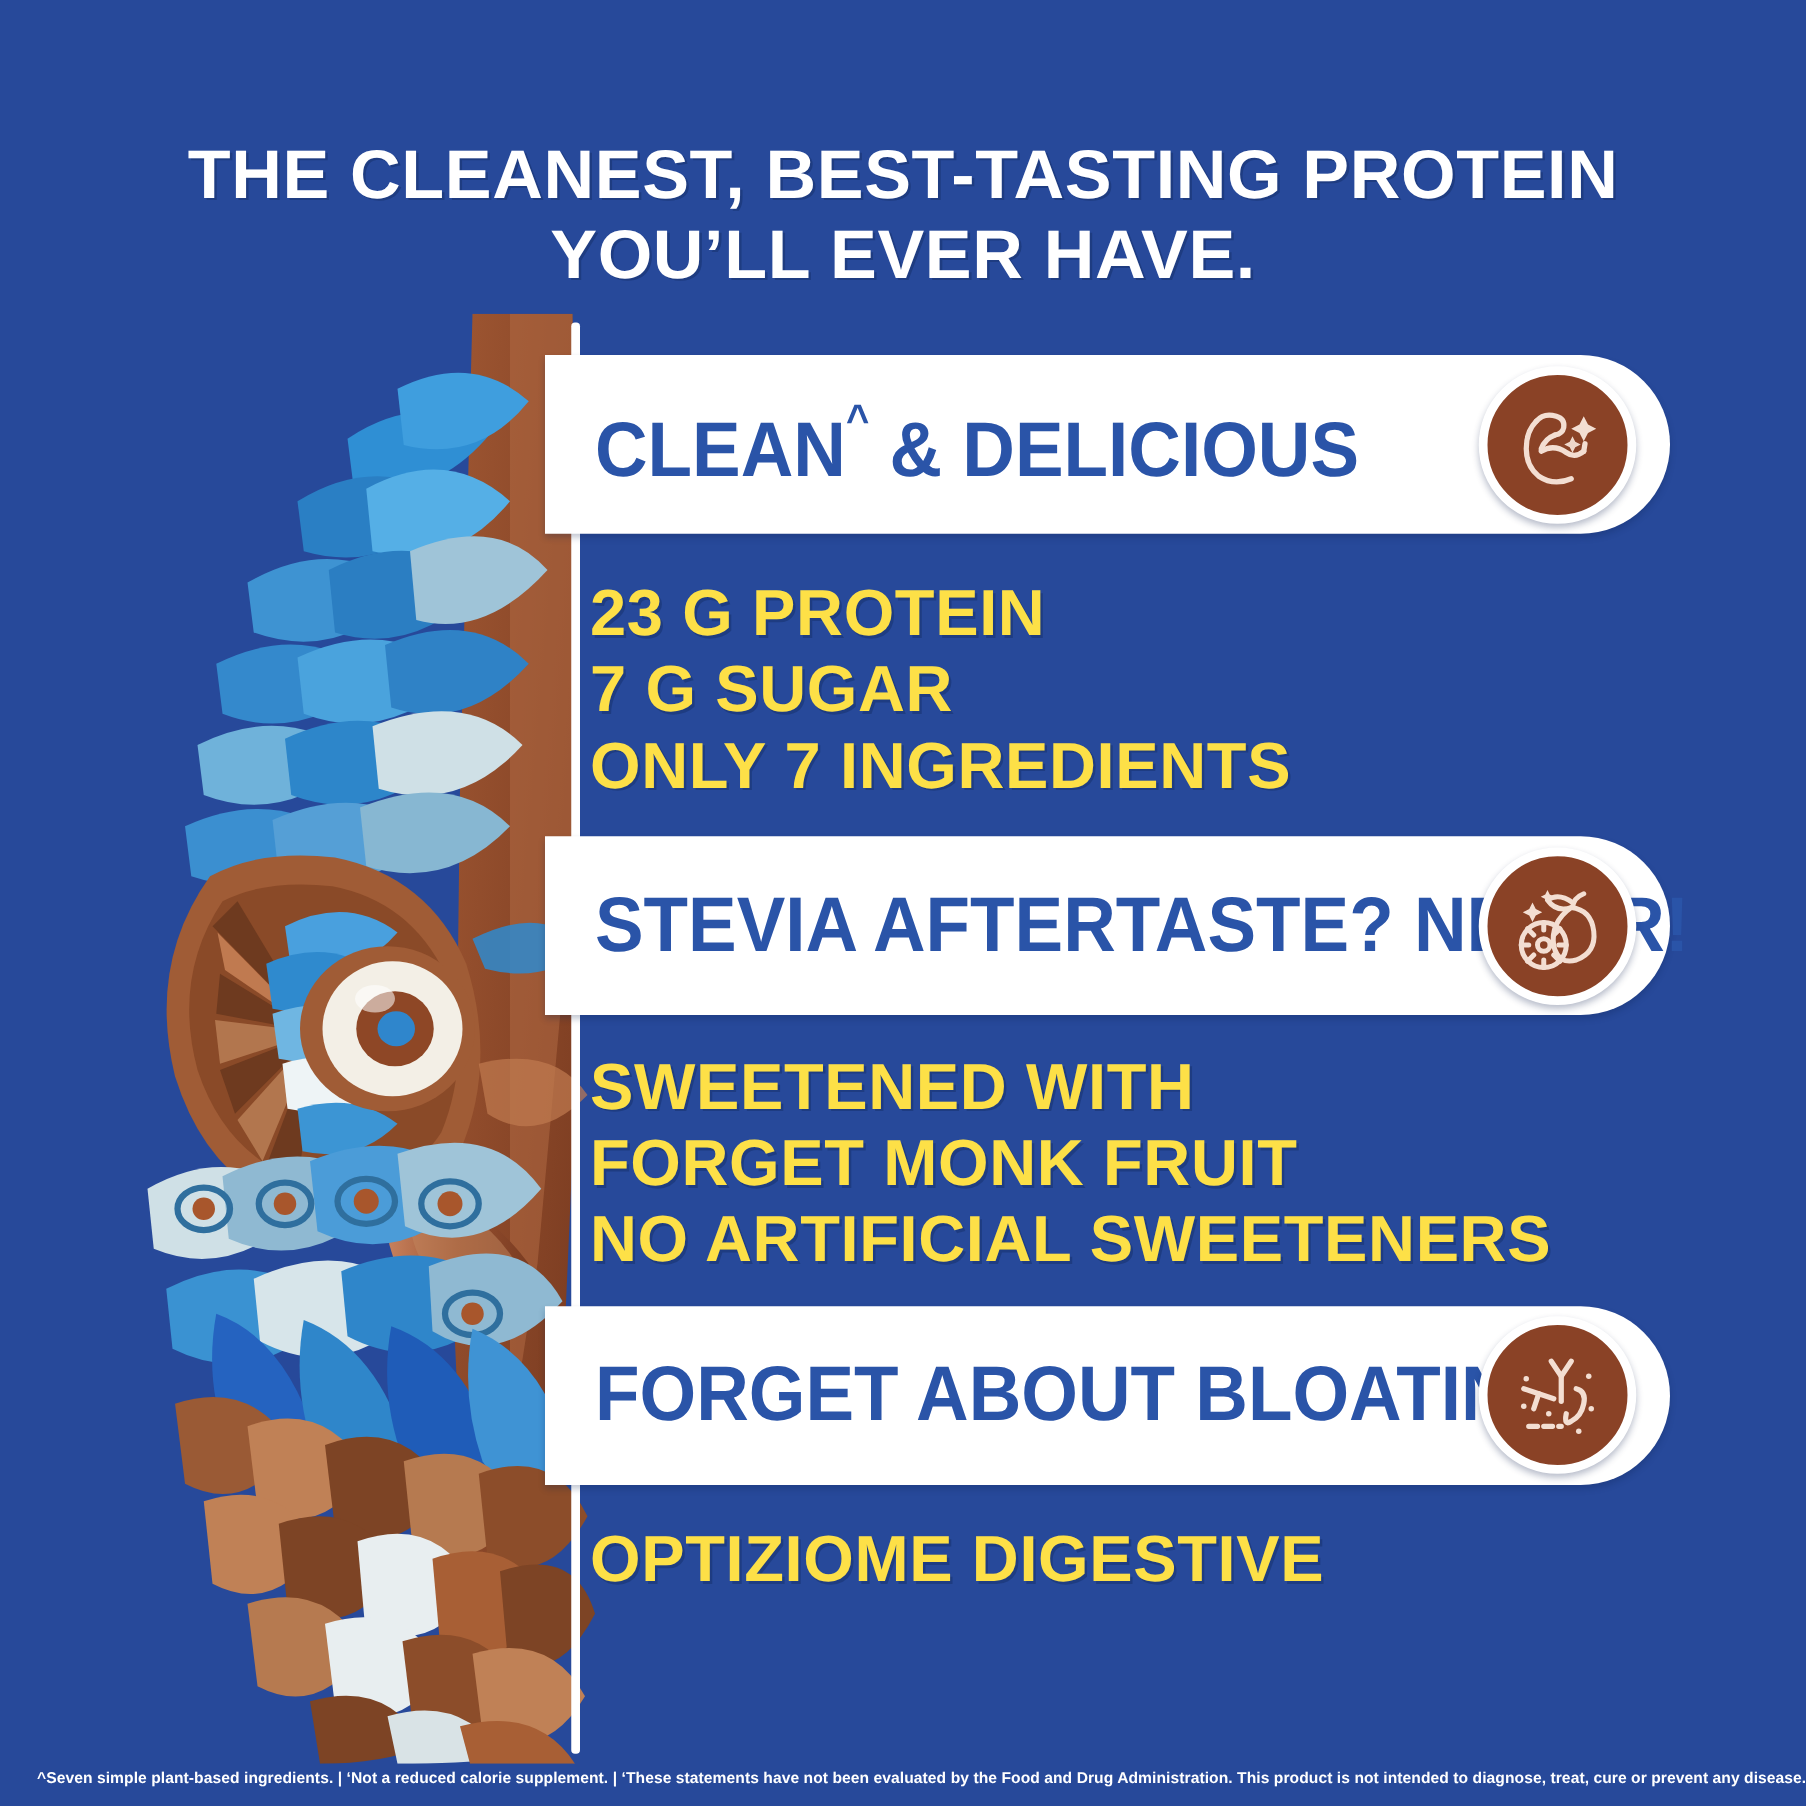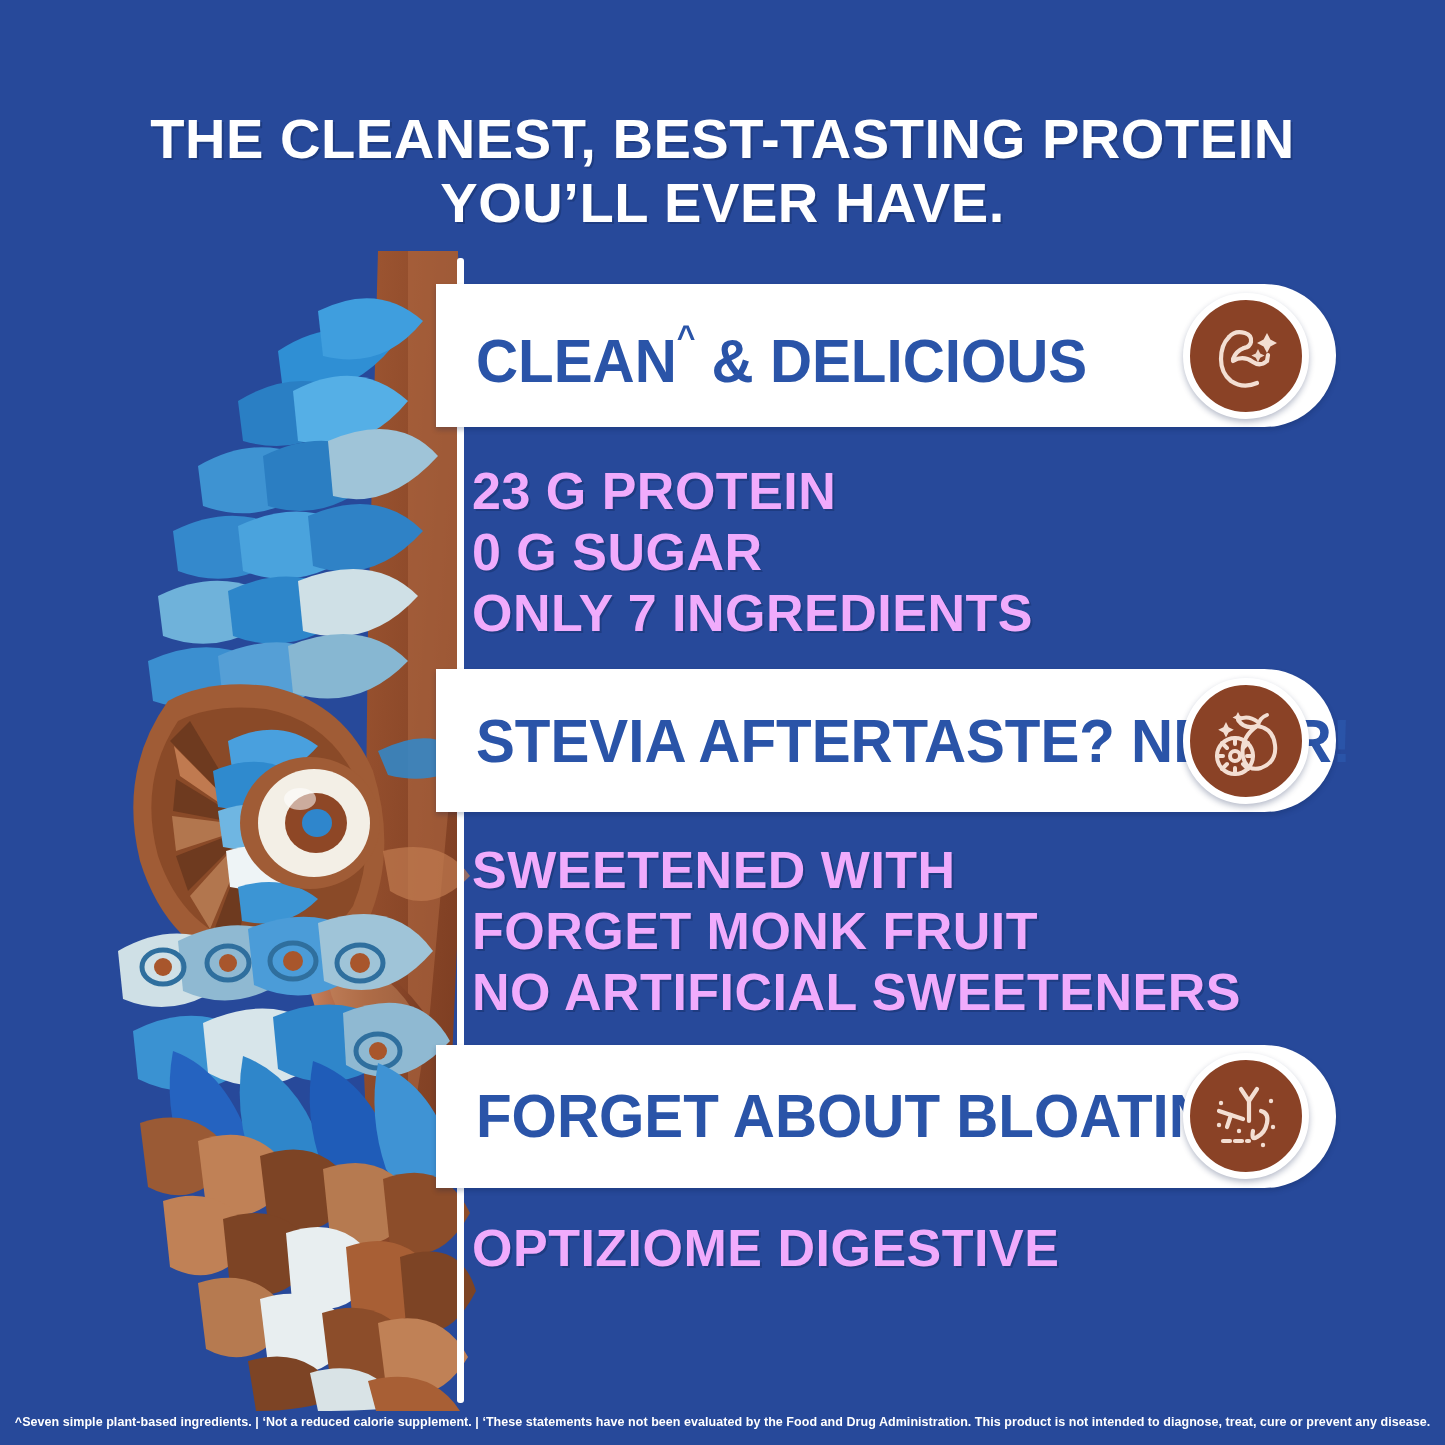"23 G PROTEIN" .block { color: #f0abfc -> #fde047 }
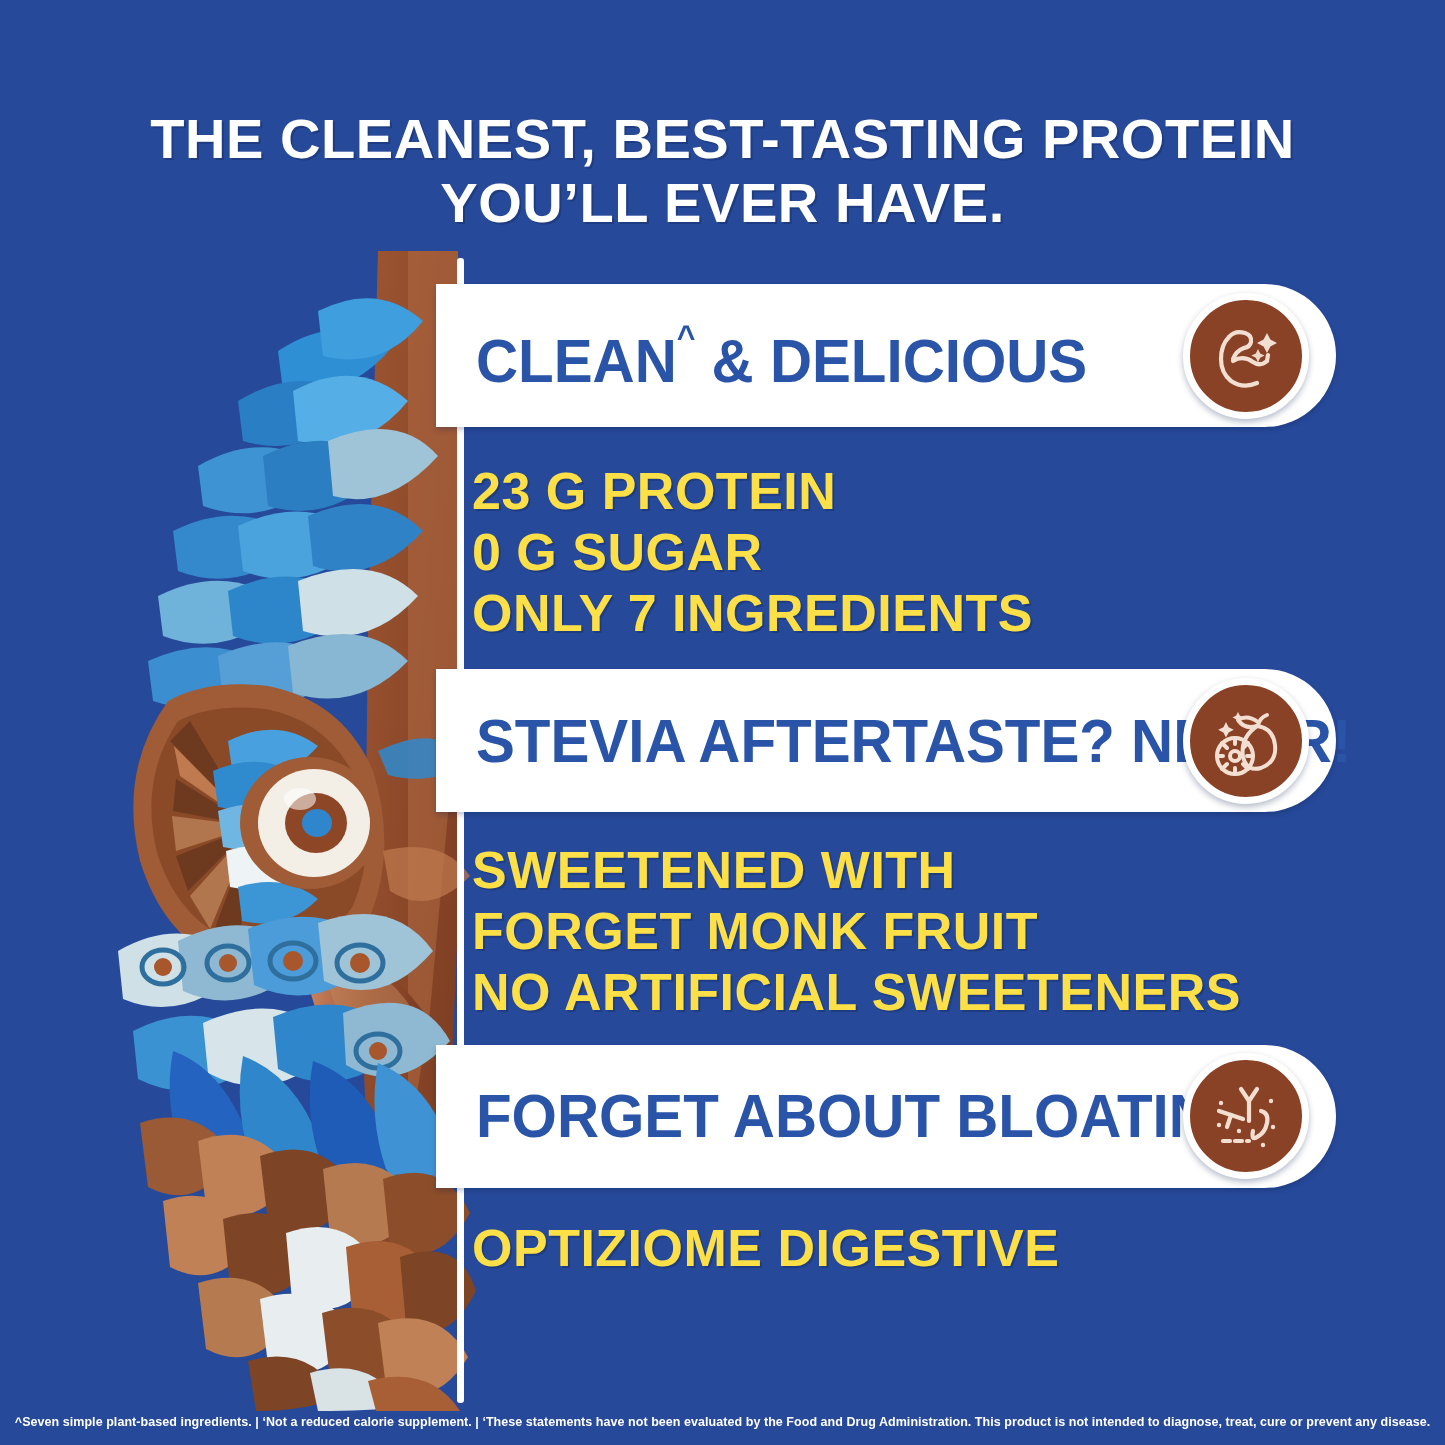"0 G SUGAR" div { text: 0 -> 7 }
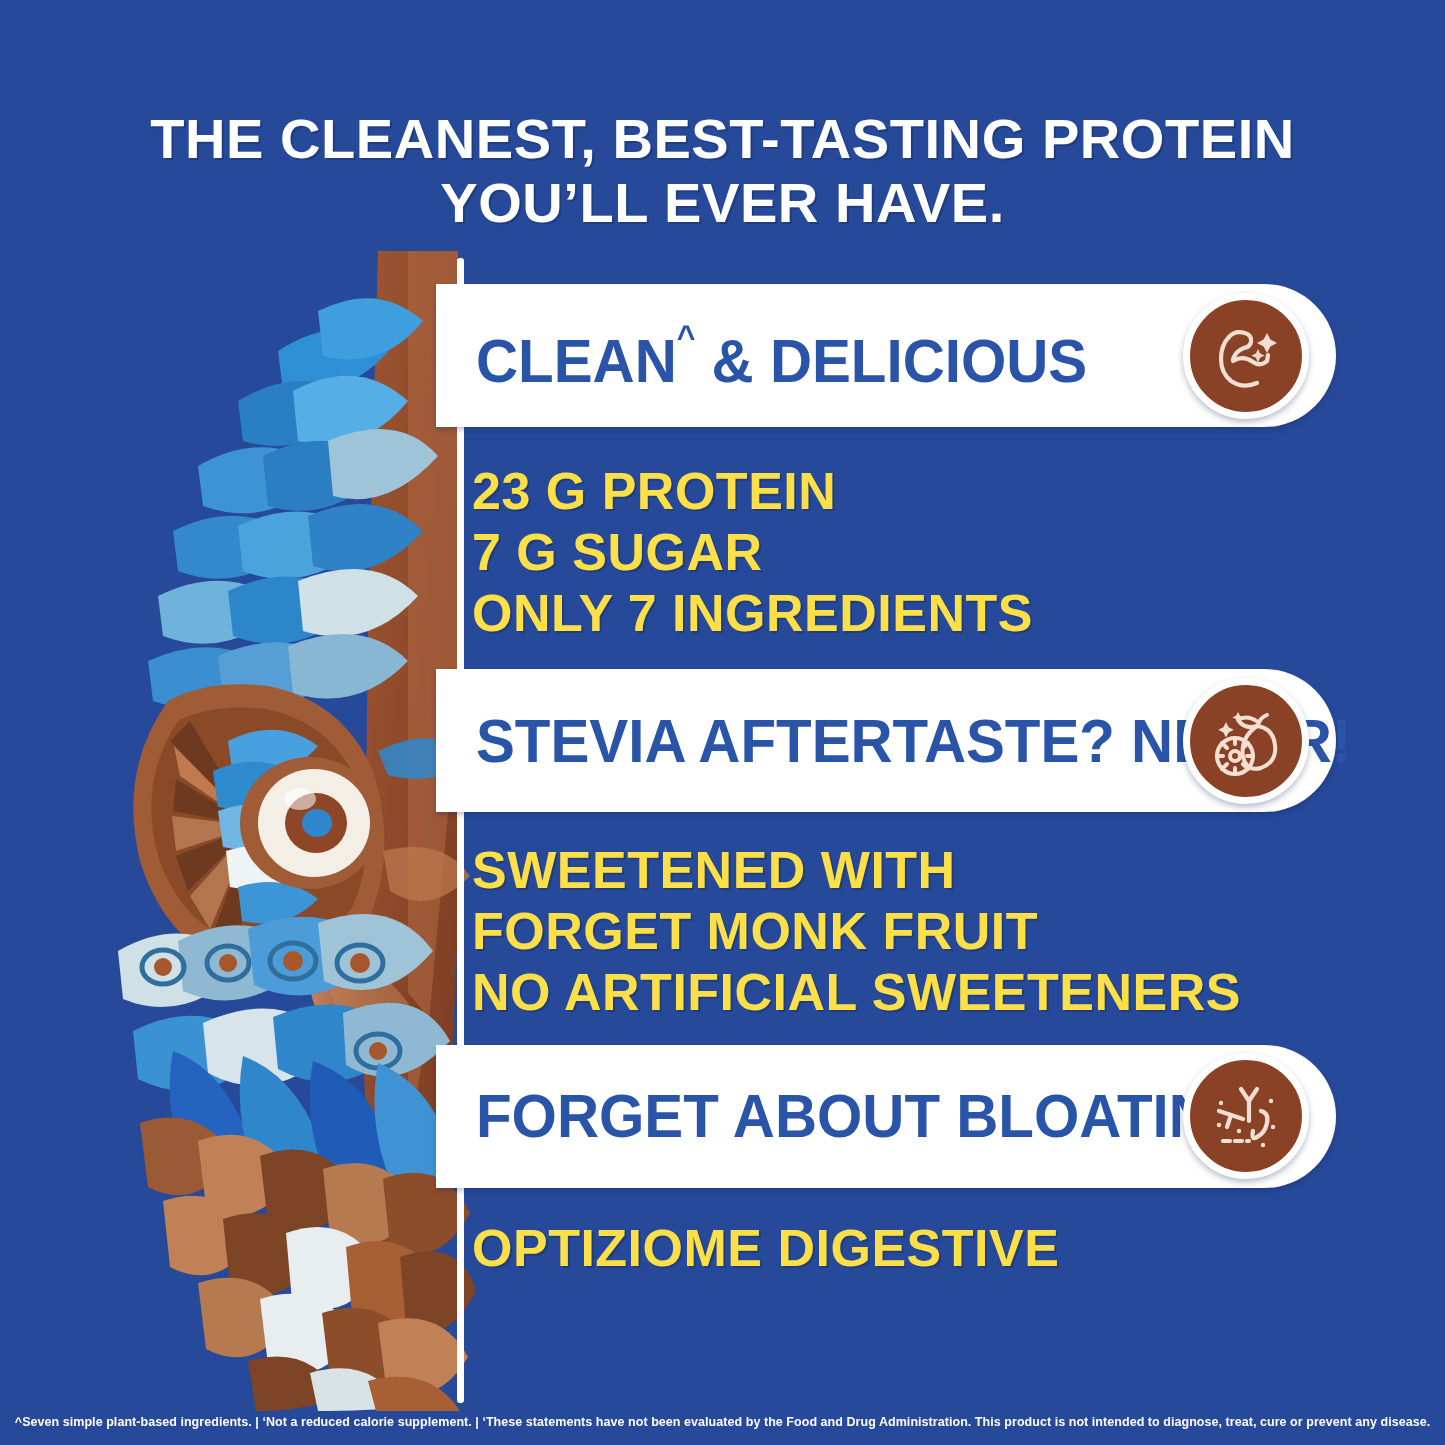"^Seven simple plant-based ingredients. |" .footnote { text-align: center -> right }
